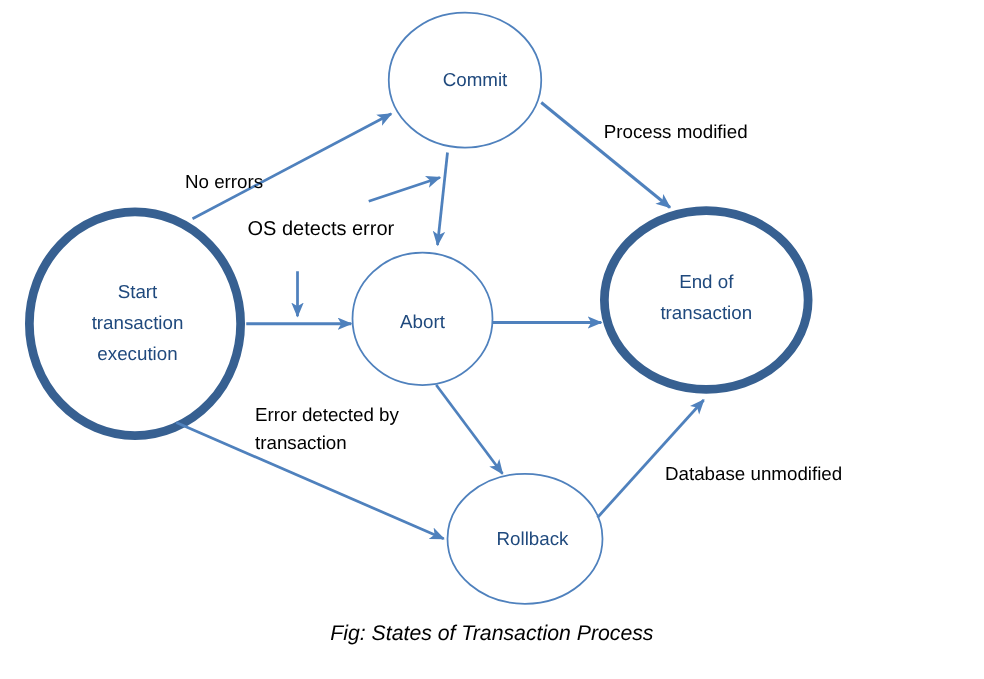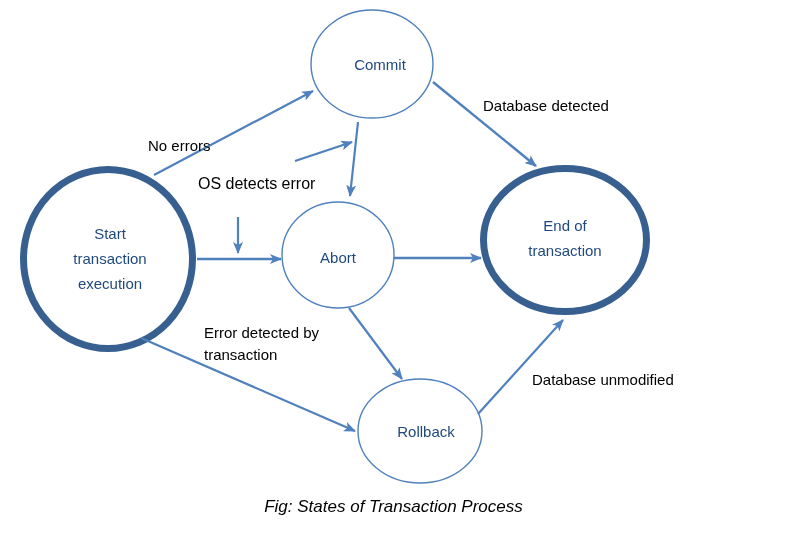"Database detected" div.edge-label { text: Database detected -> Process modified }
